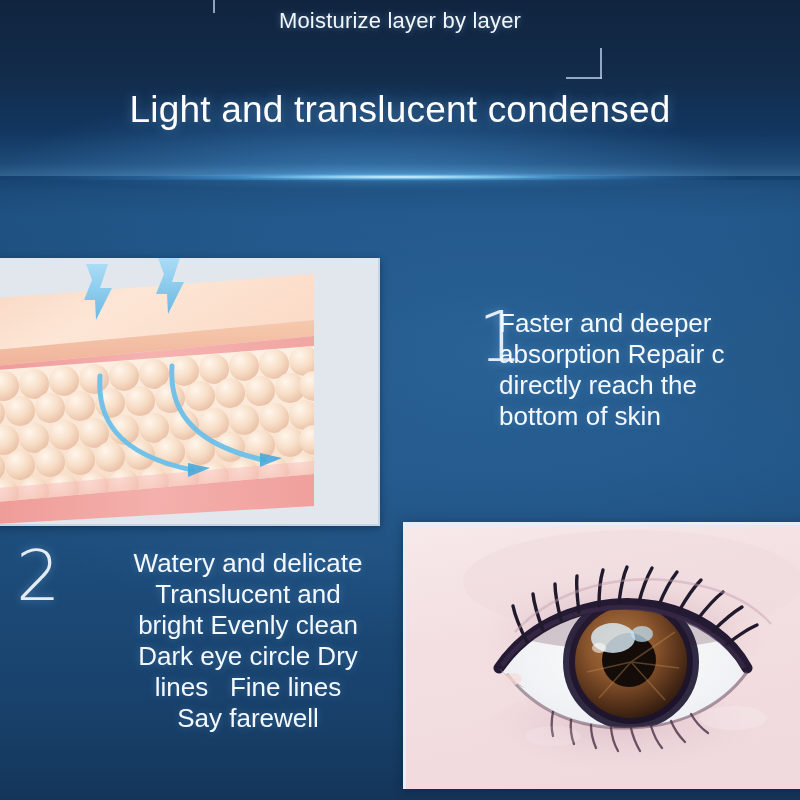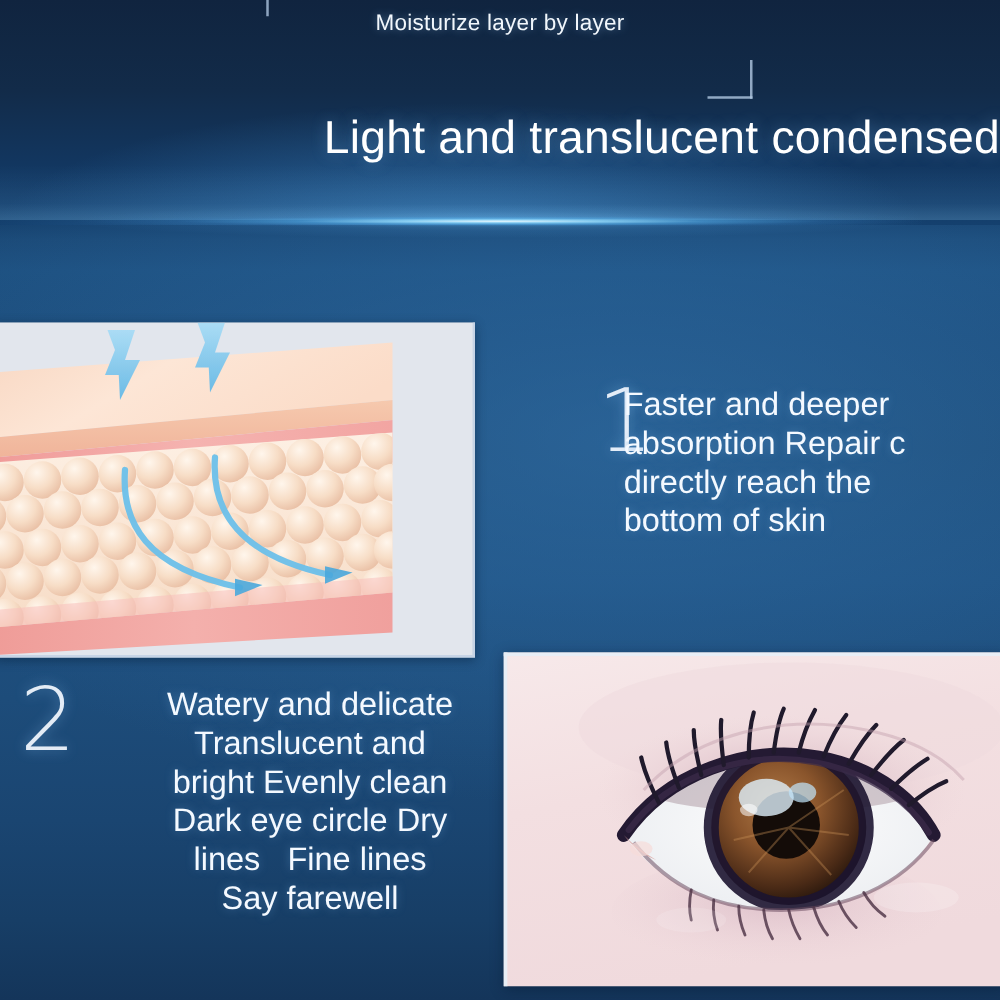"Moisturize layer by layer" .subtitle { font-size: 18px -> 22px }
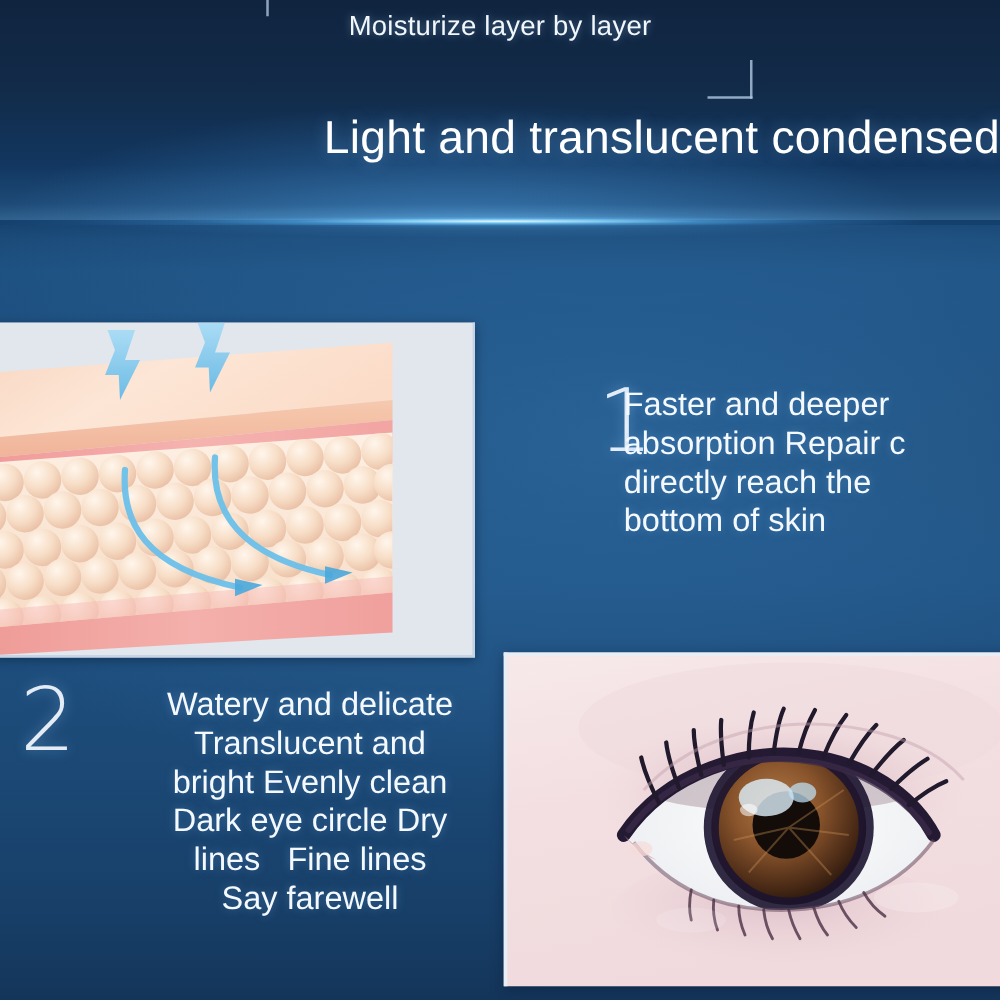"Light and translucent condensed" .headline { text-align: right -> center }
